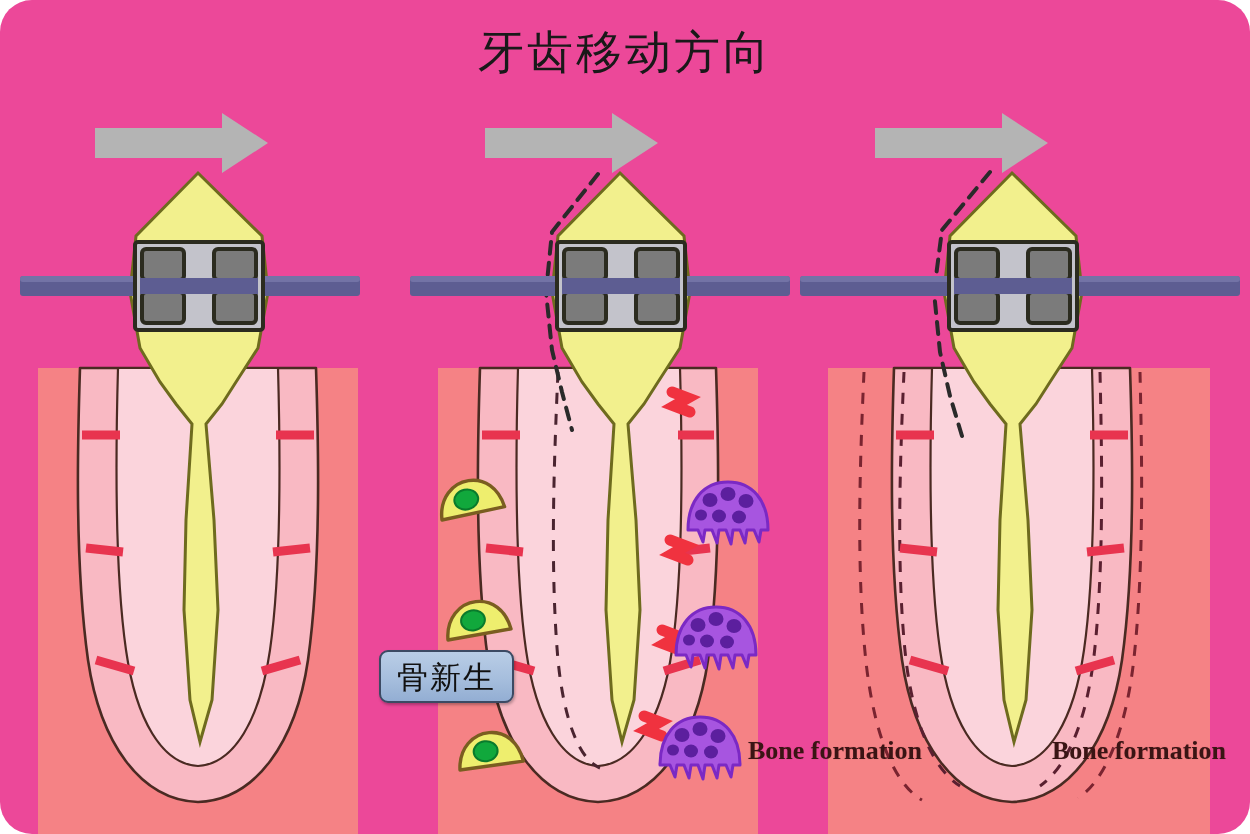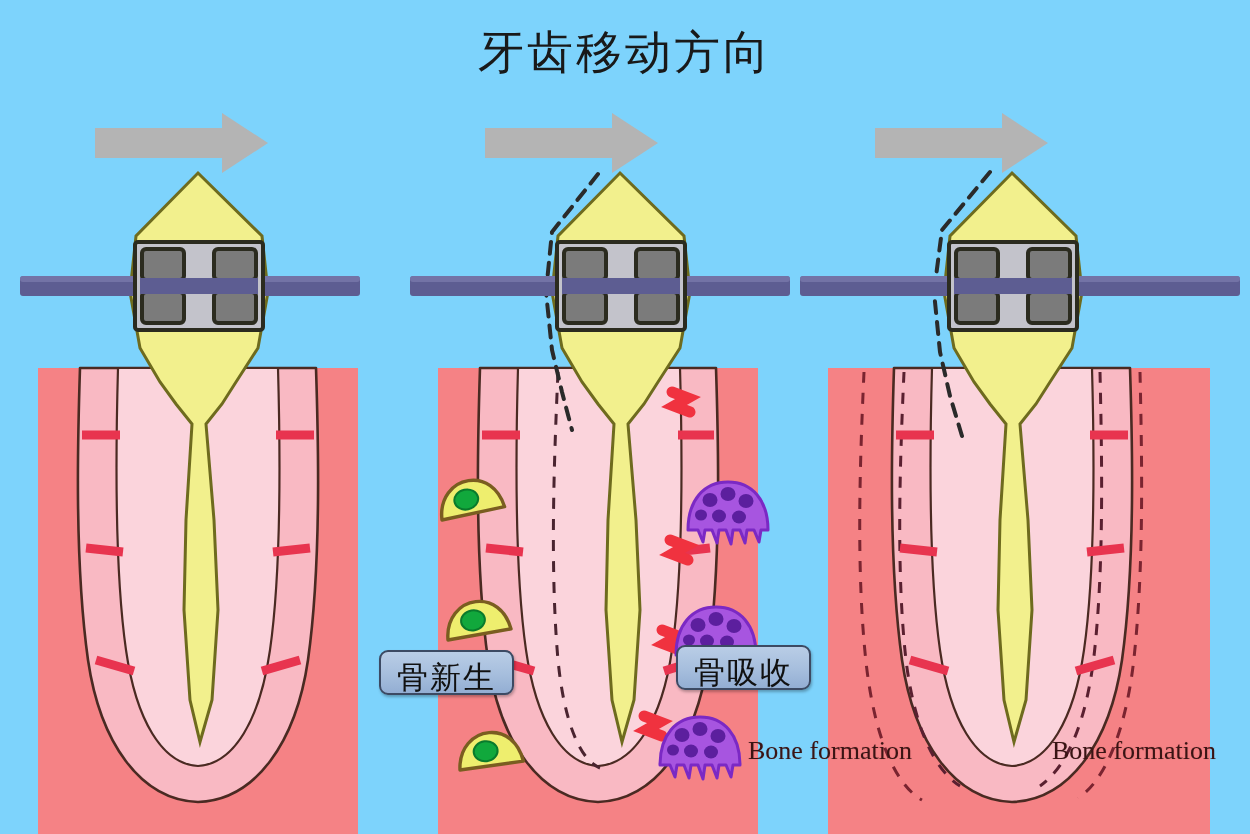"牙齿移动方向" #stage { background: #7dd3fc -> #ec4899; border-radius: none -> 32px }
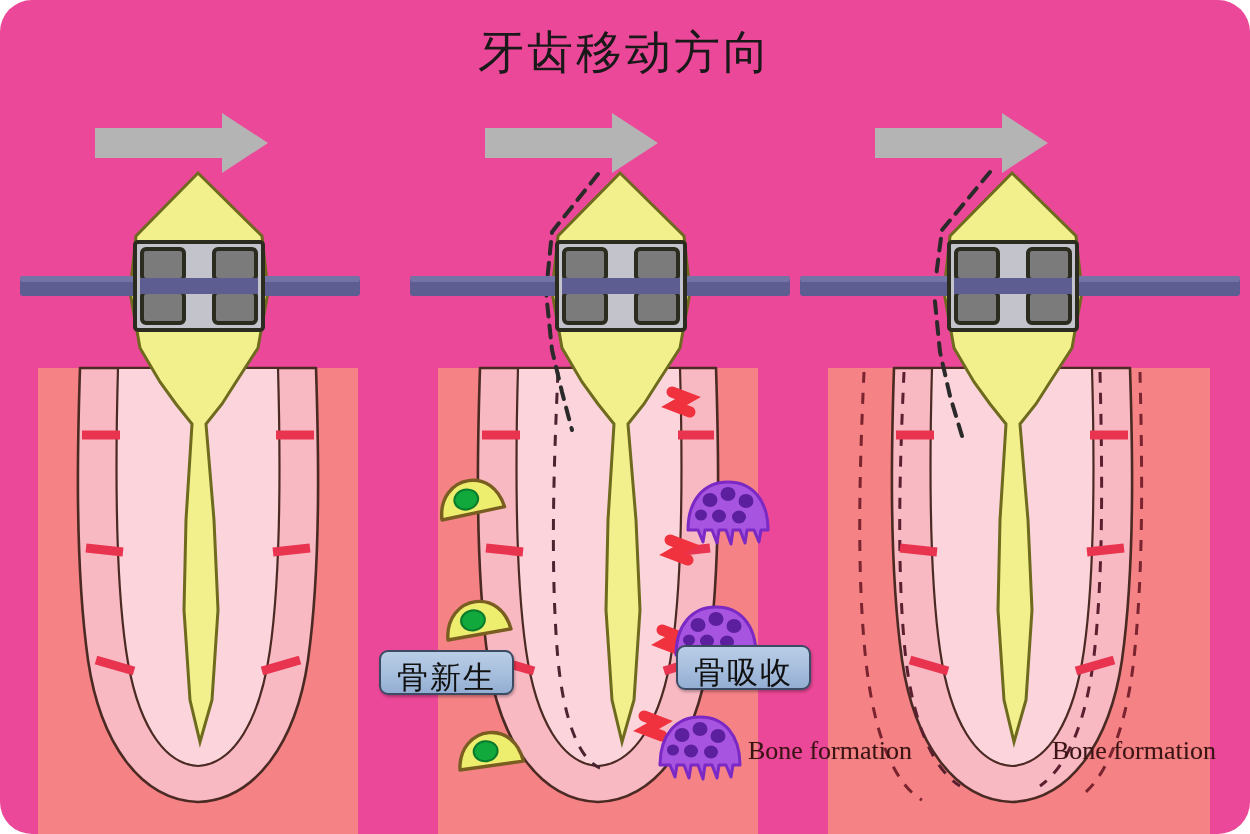"骨新生" .cnbox { padding: 10px 16px 0 16px -> 10px 16px 8px 16px }
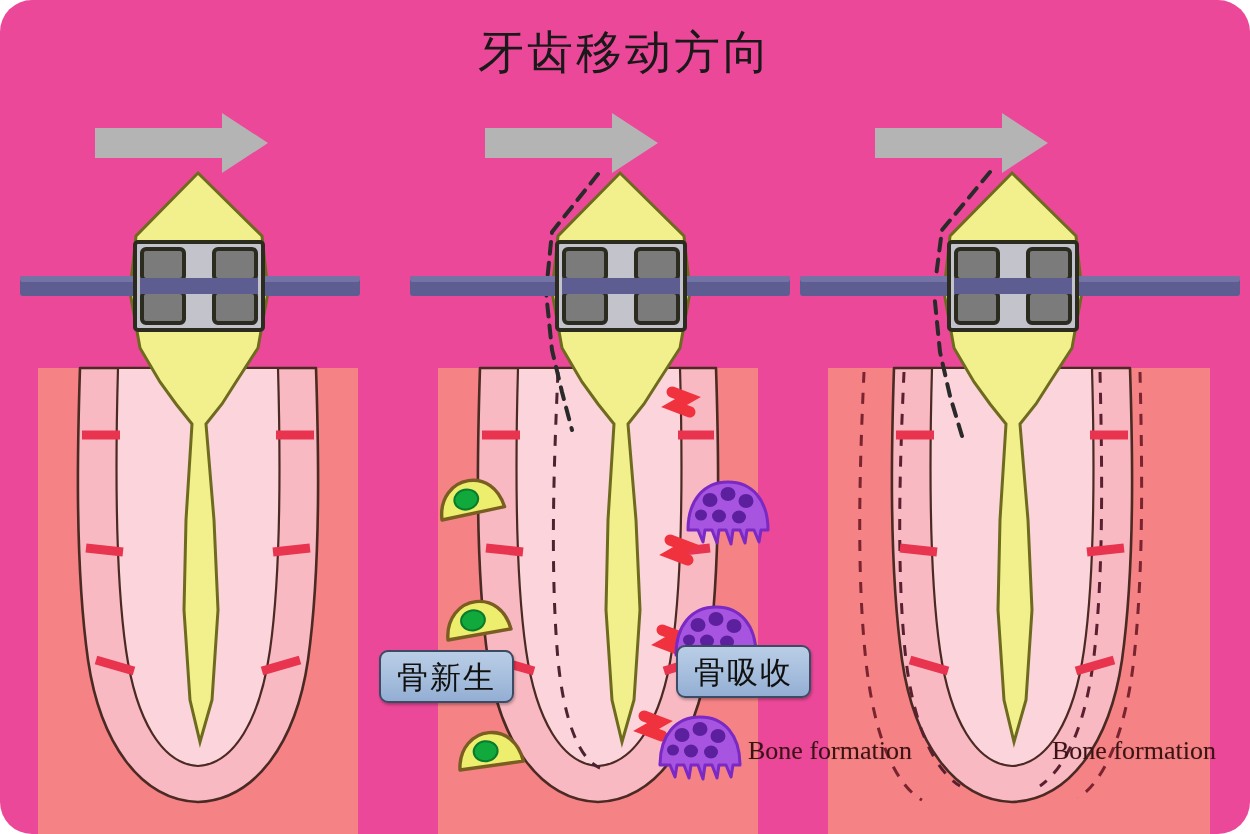"骨吸收" div.cnbox { html: <div>骨吸收</div> -> none }
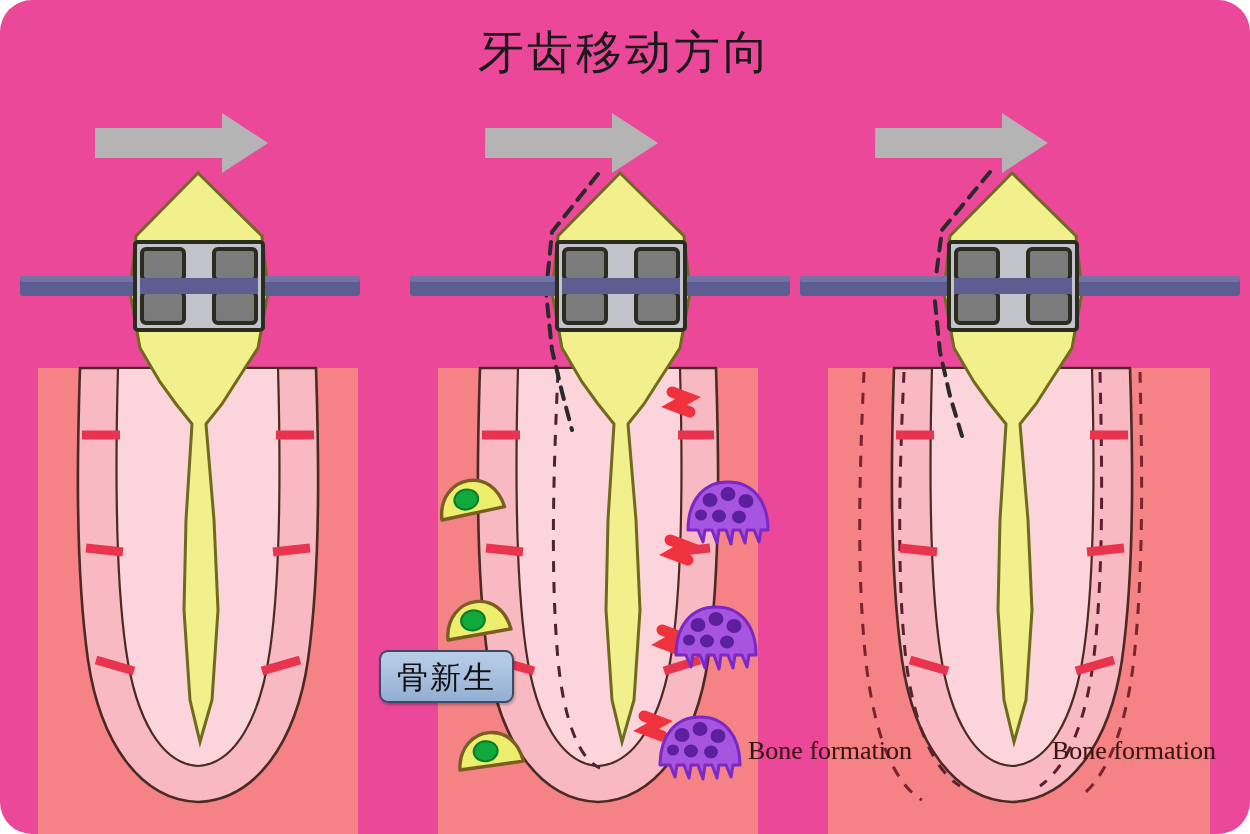"Bone formation" .enlabel { font-weight: 400 -> 700 }
